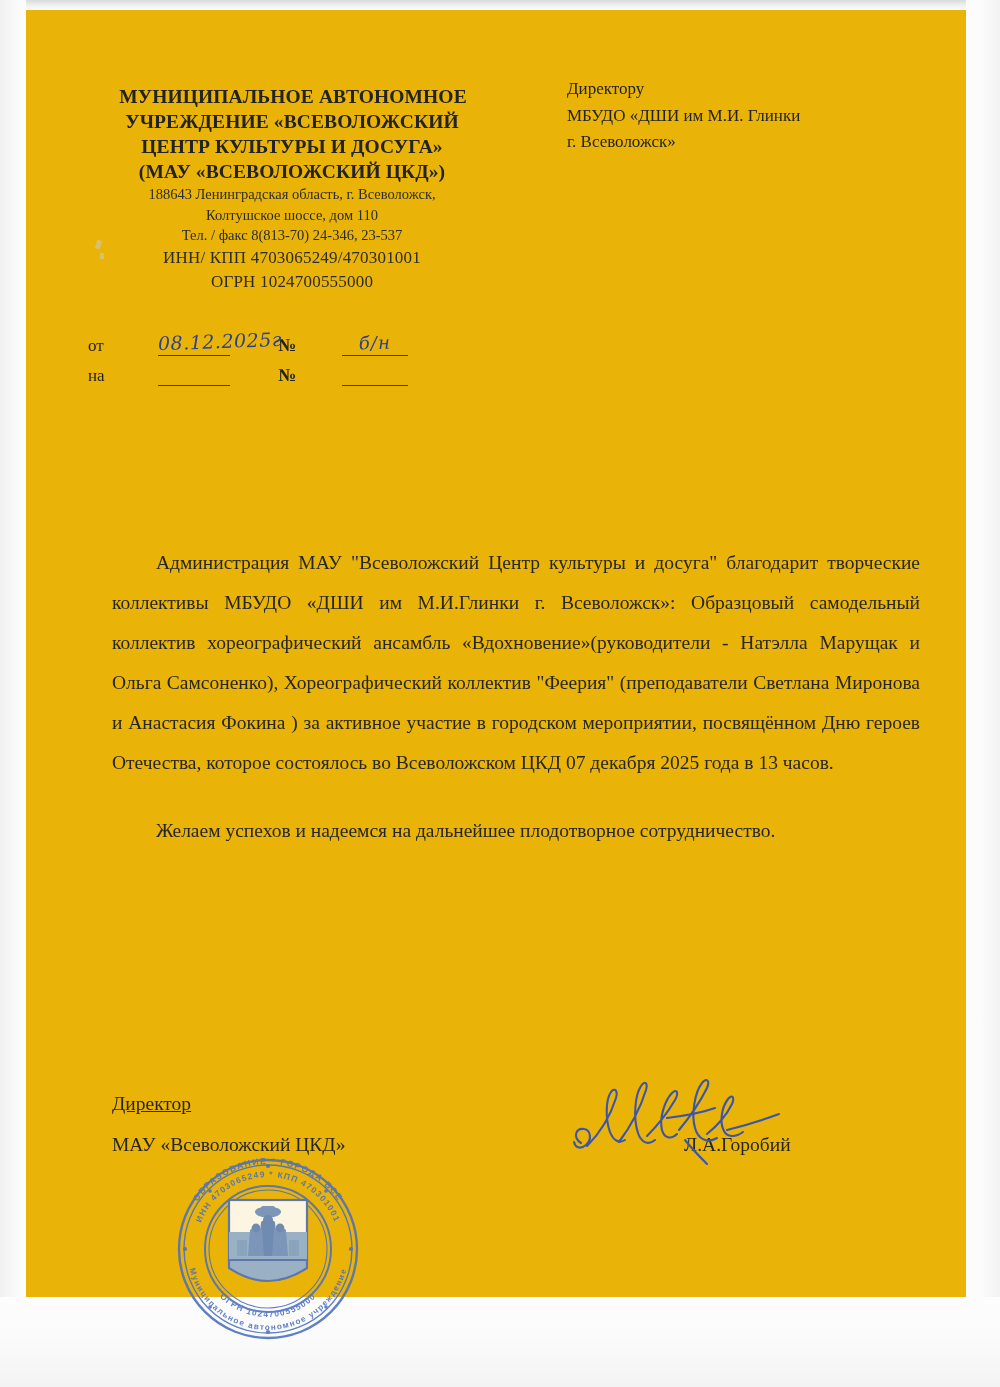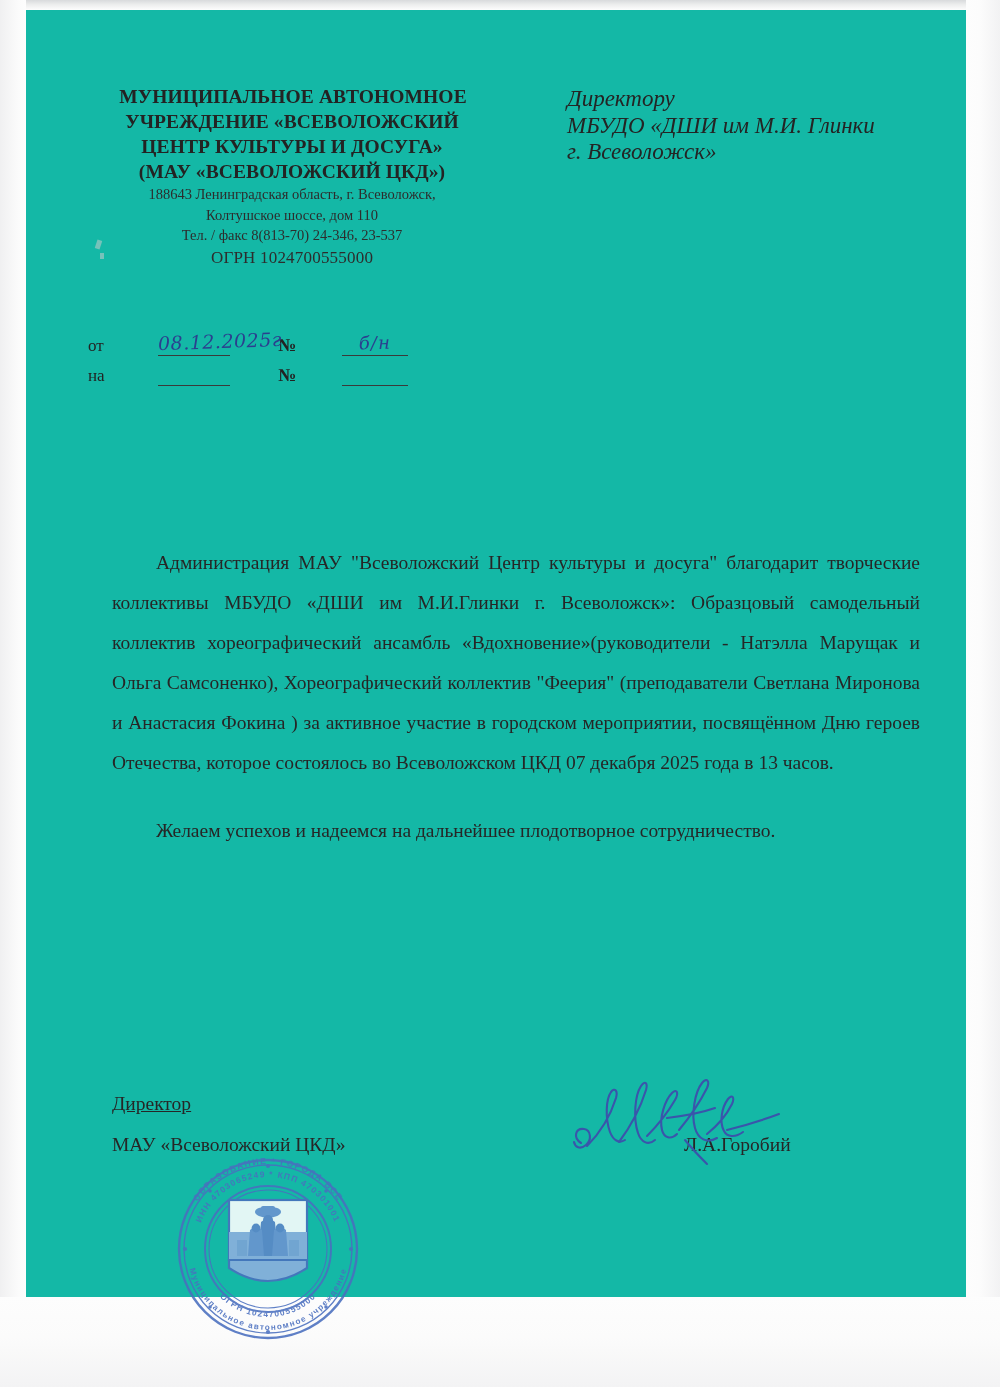"МУНИЦИПАЛЬНОЕ АВТОНОМНОЕ" .page { background: #14b8a6 -> #eab308 }
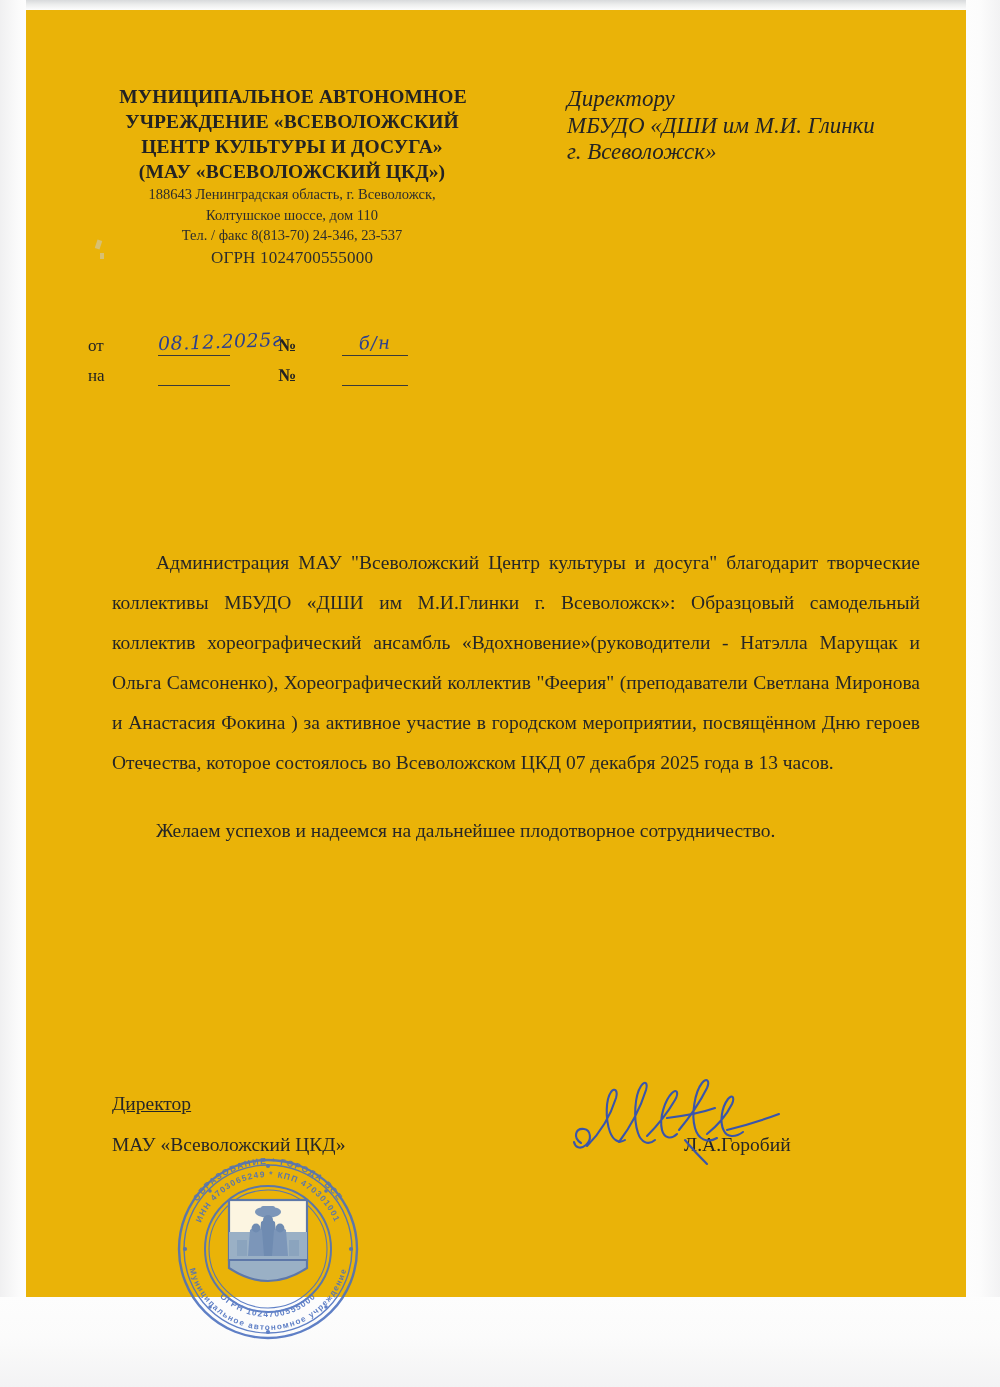"Директору" .addressee { font-size: 23px -> 17px; font-style: italic -> none; top: 86px -> 76px }
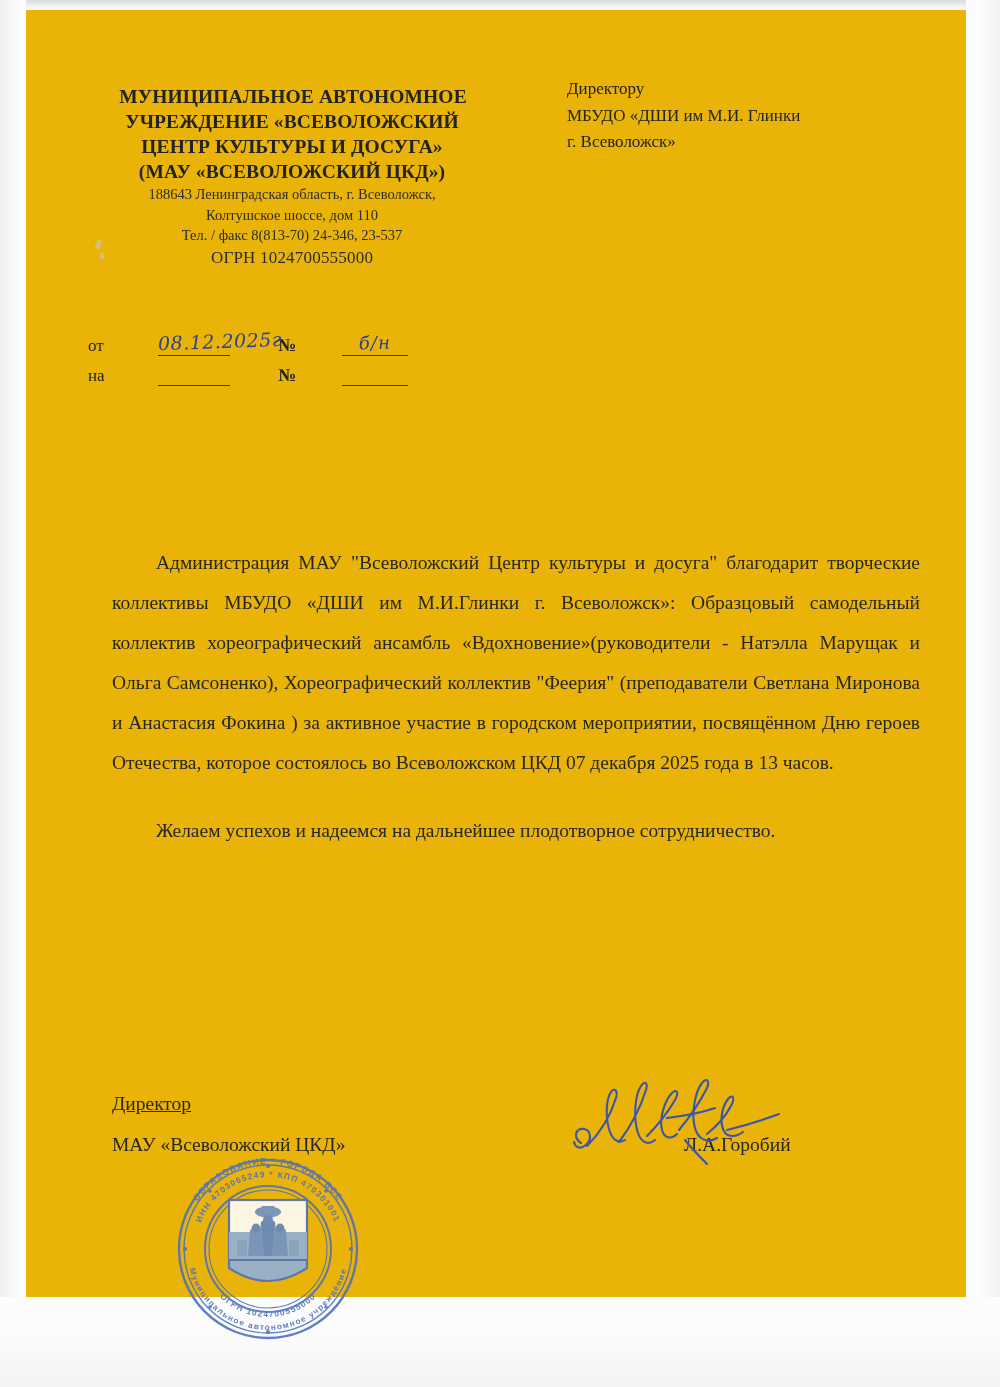"ИНН/ КПП 4703065249/470301001" div.big { html: none -> <div>ИНН/ КПП 4703065249/470301001</div> }
